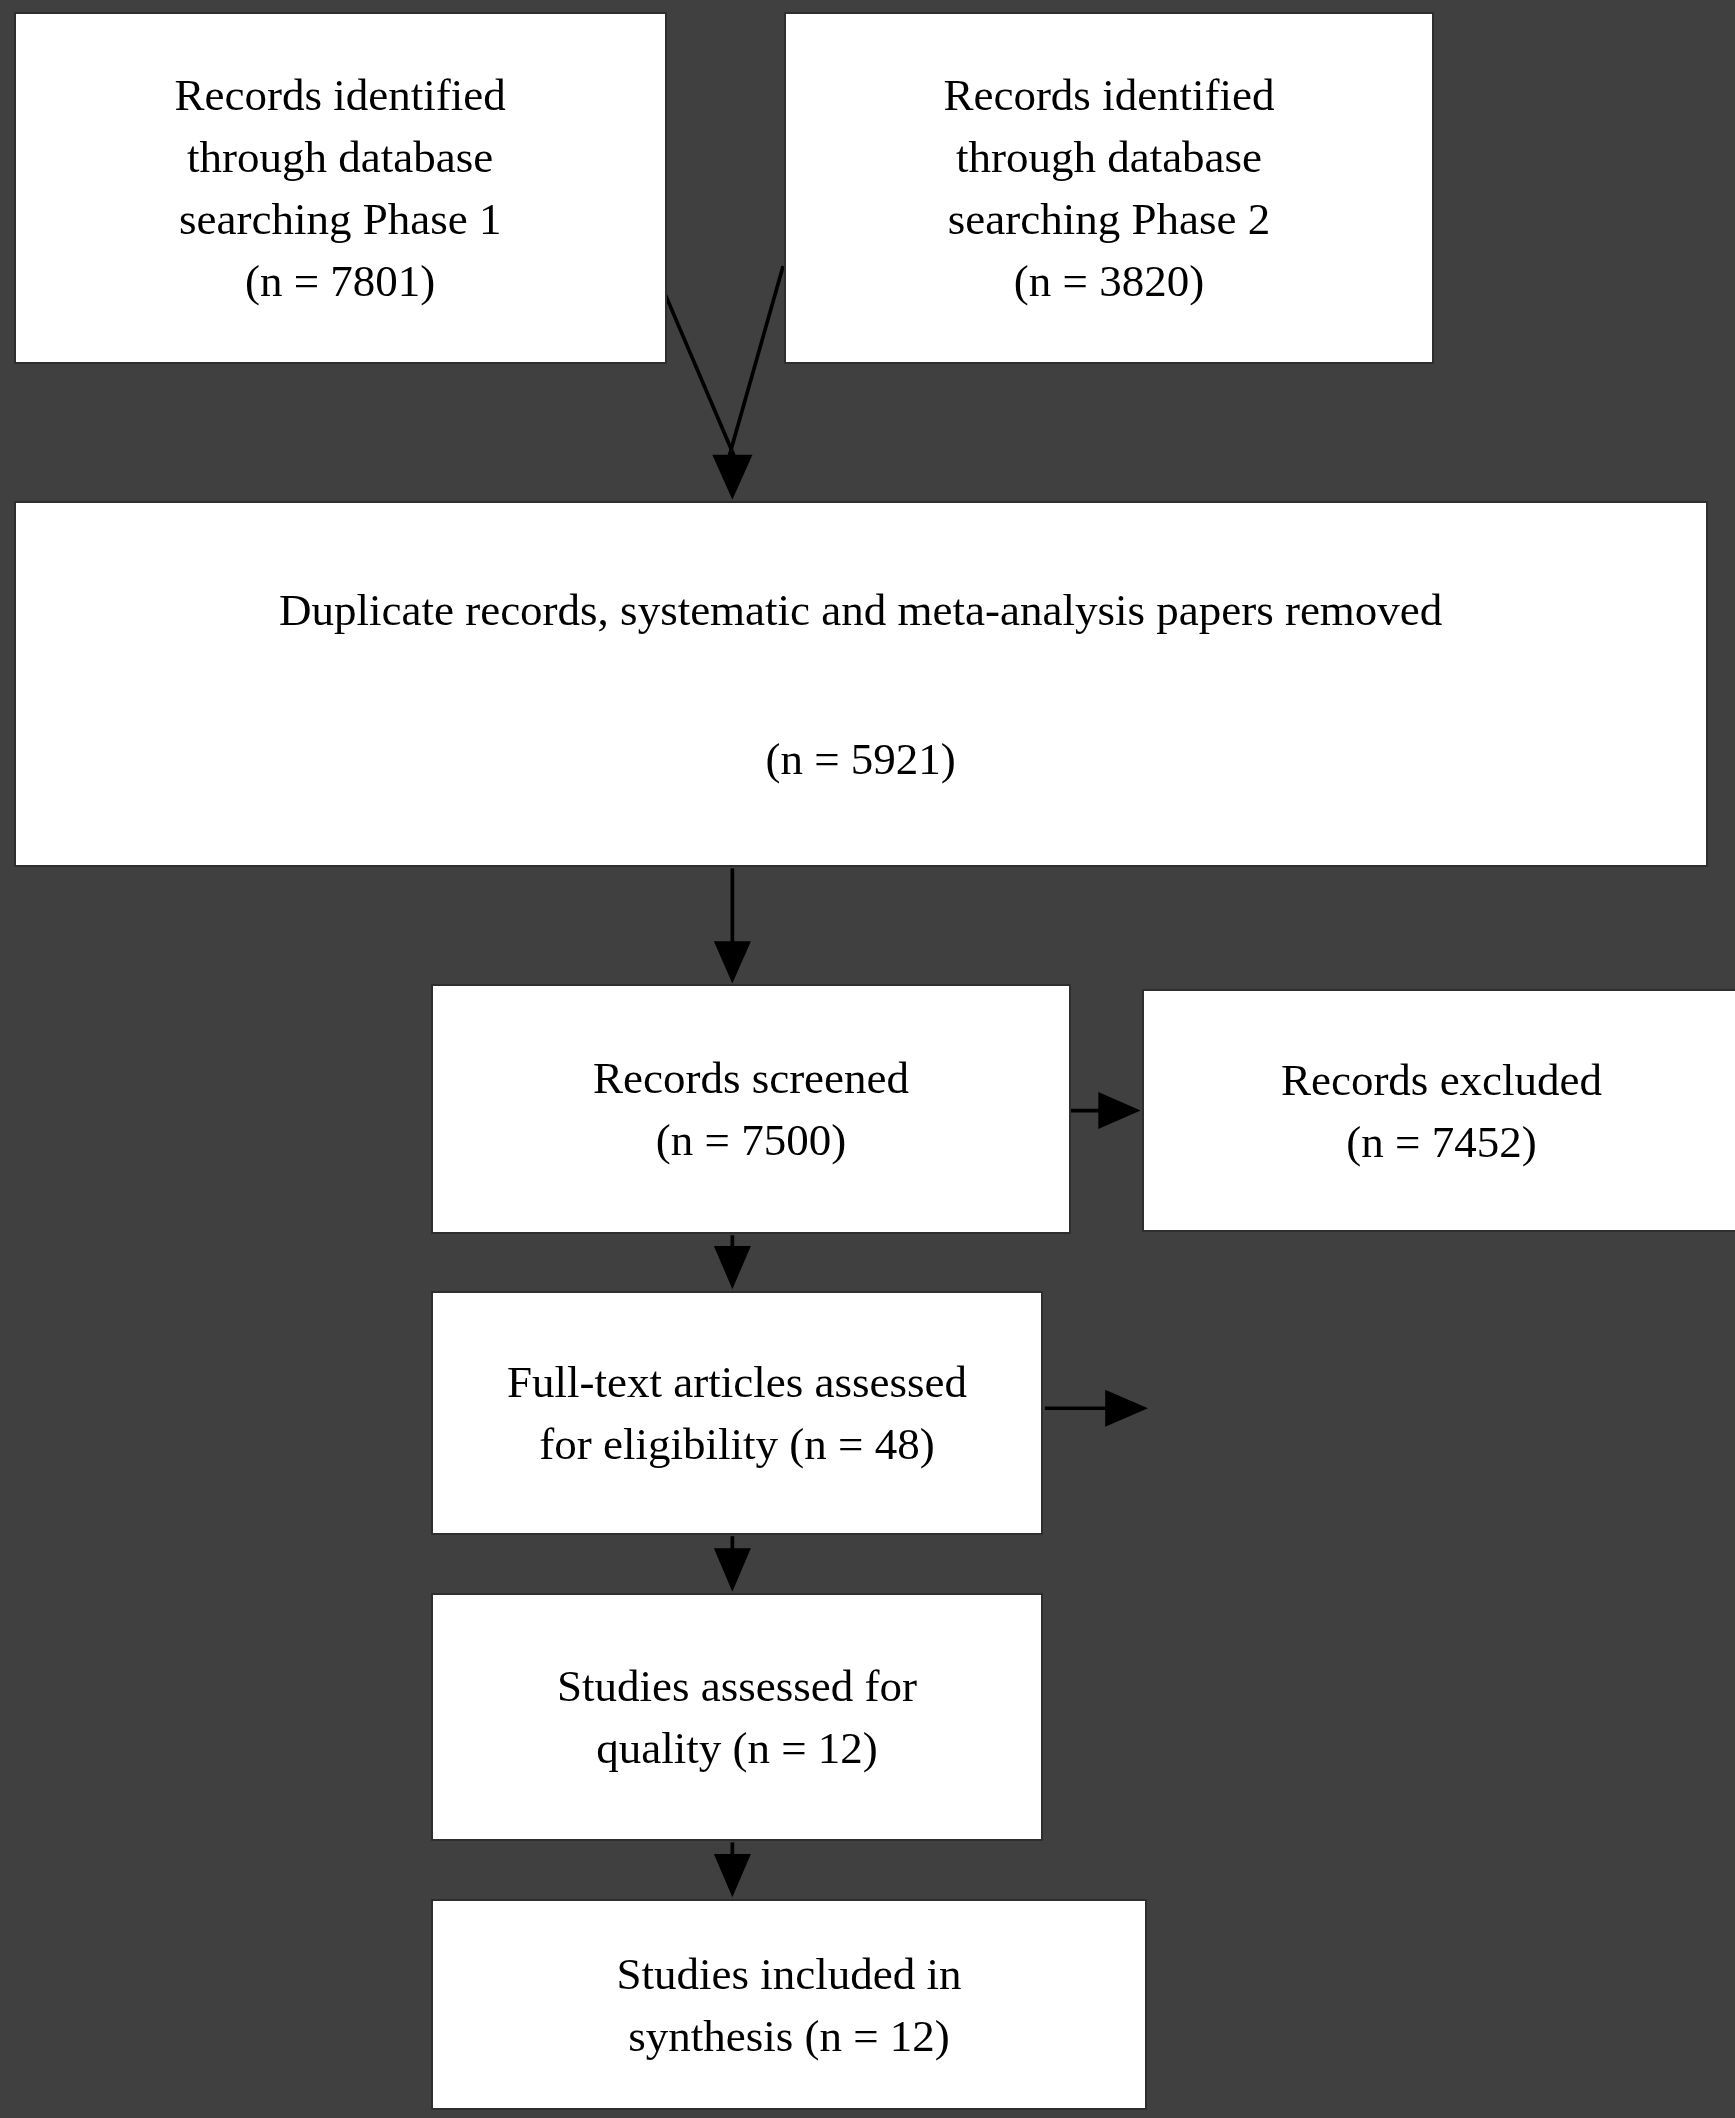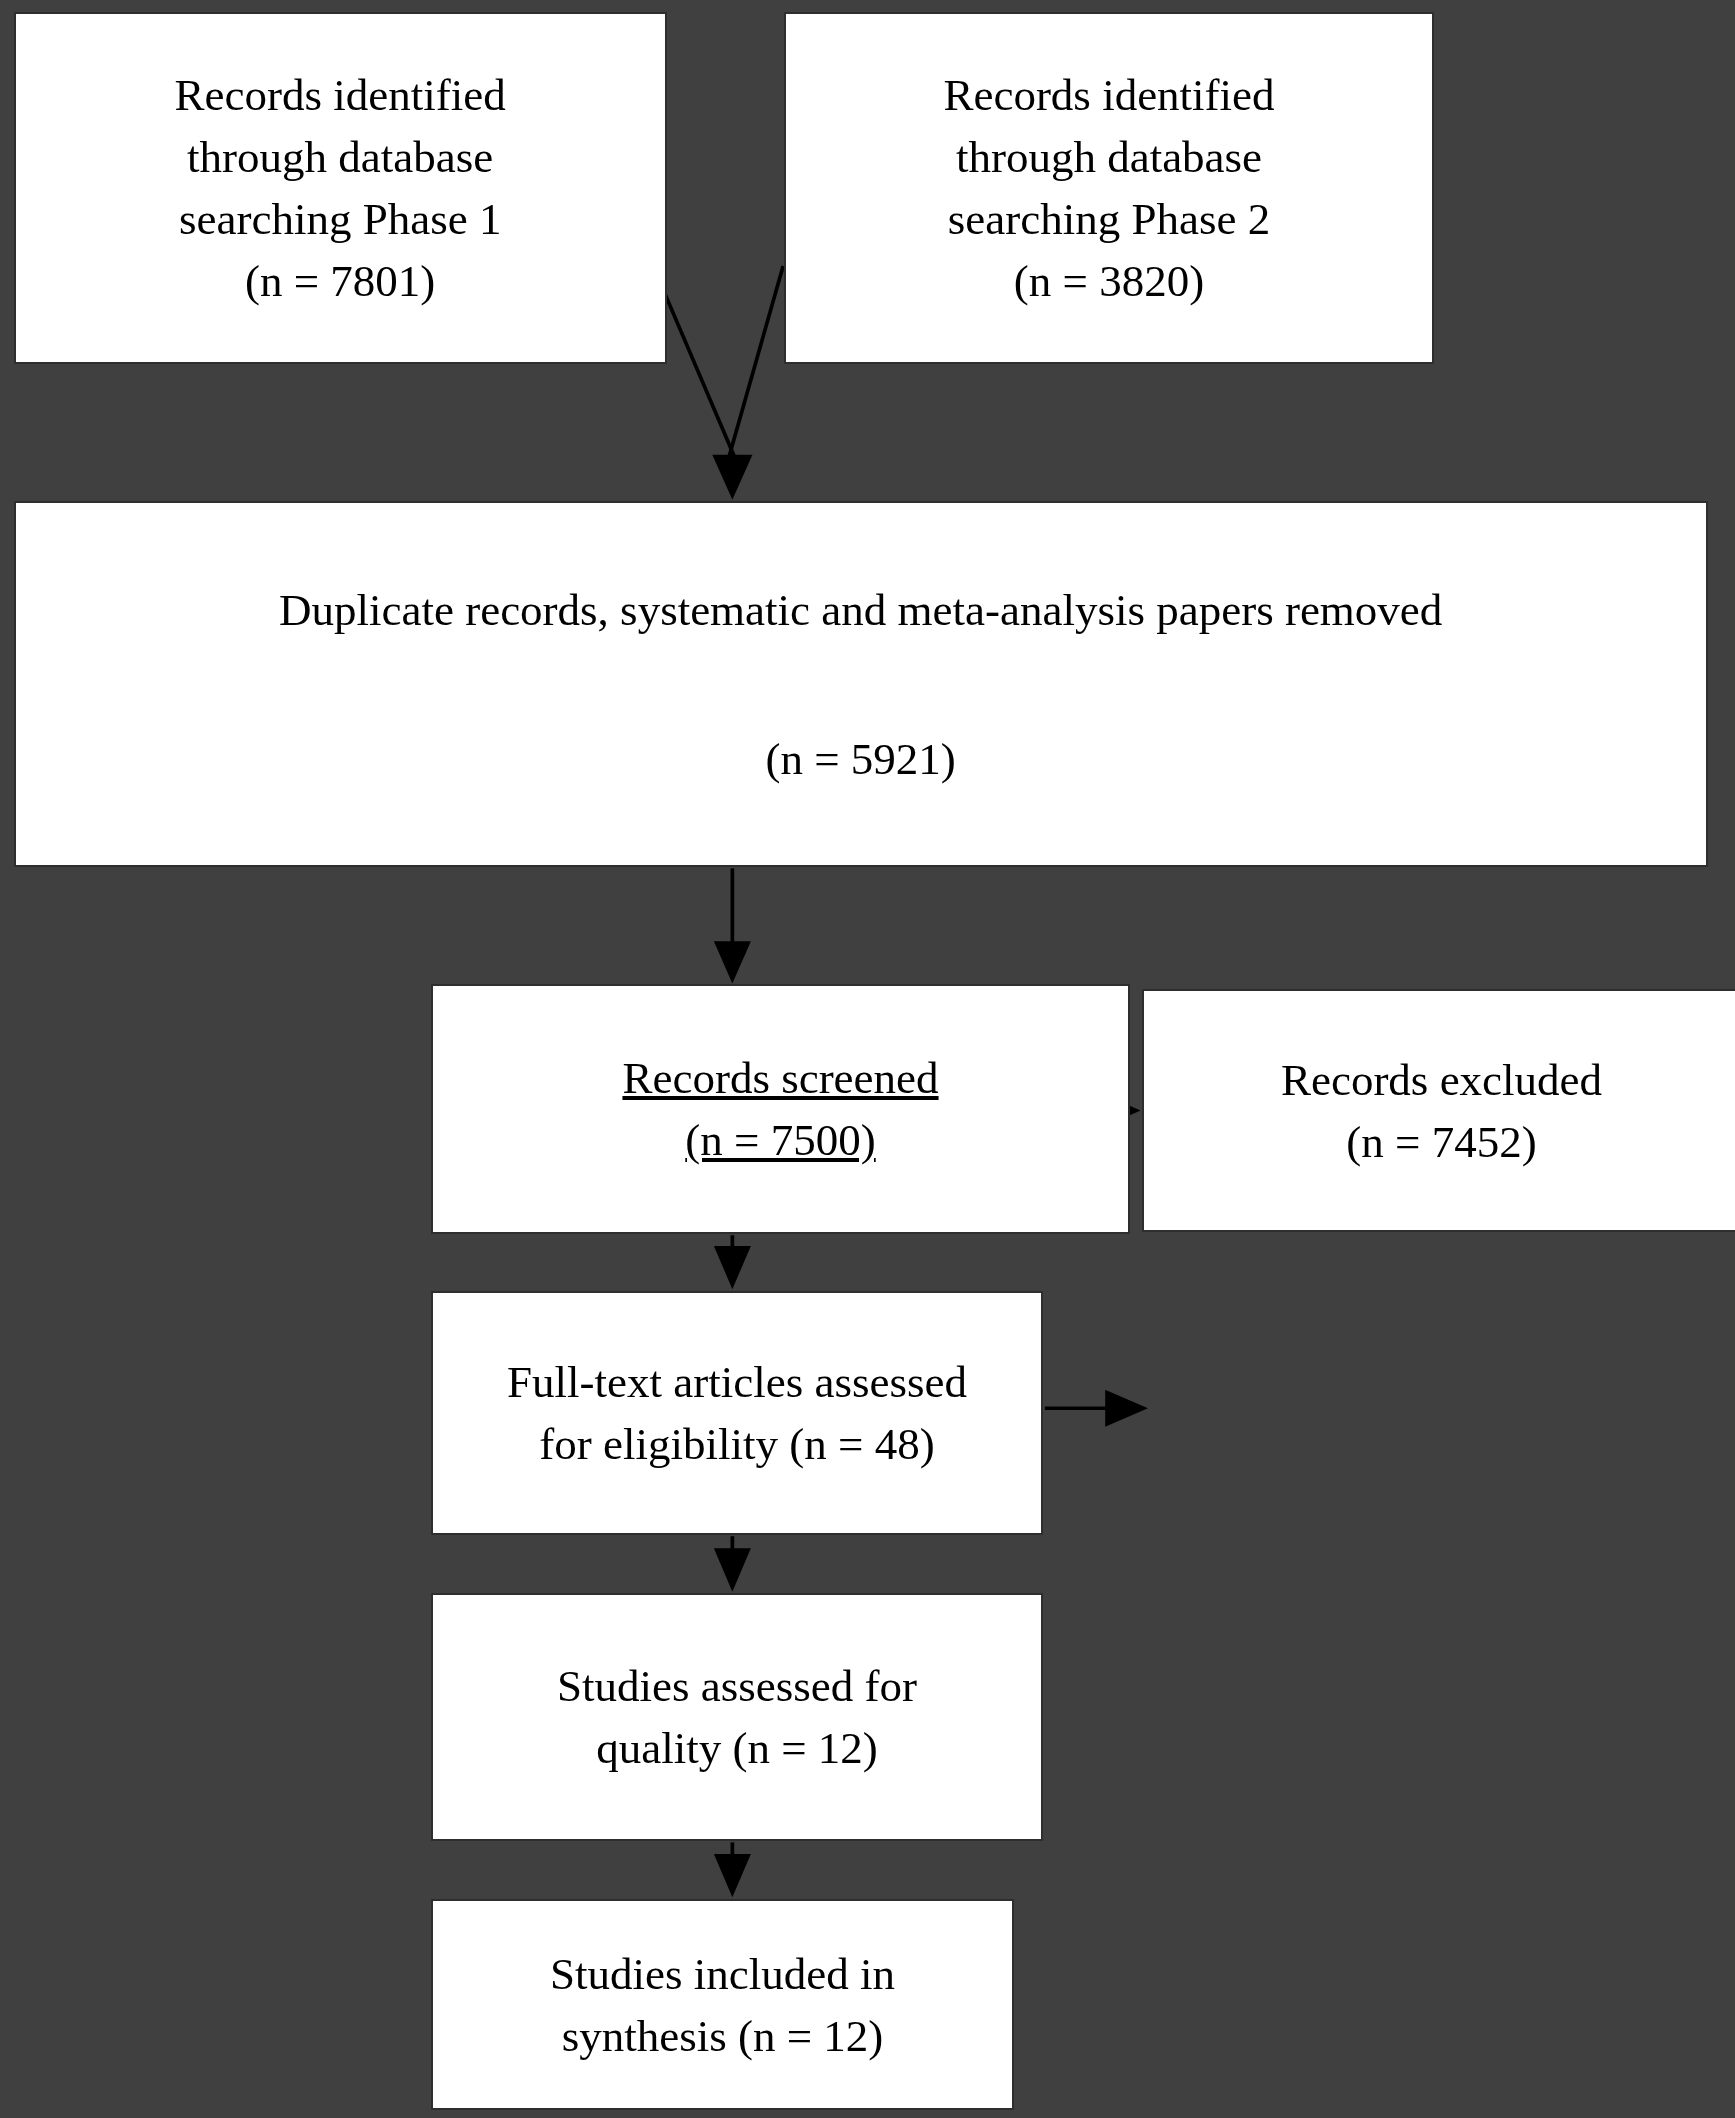"Records screened" #box-screened { text-decoration: underline -> none; width: 699px -> 640px }
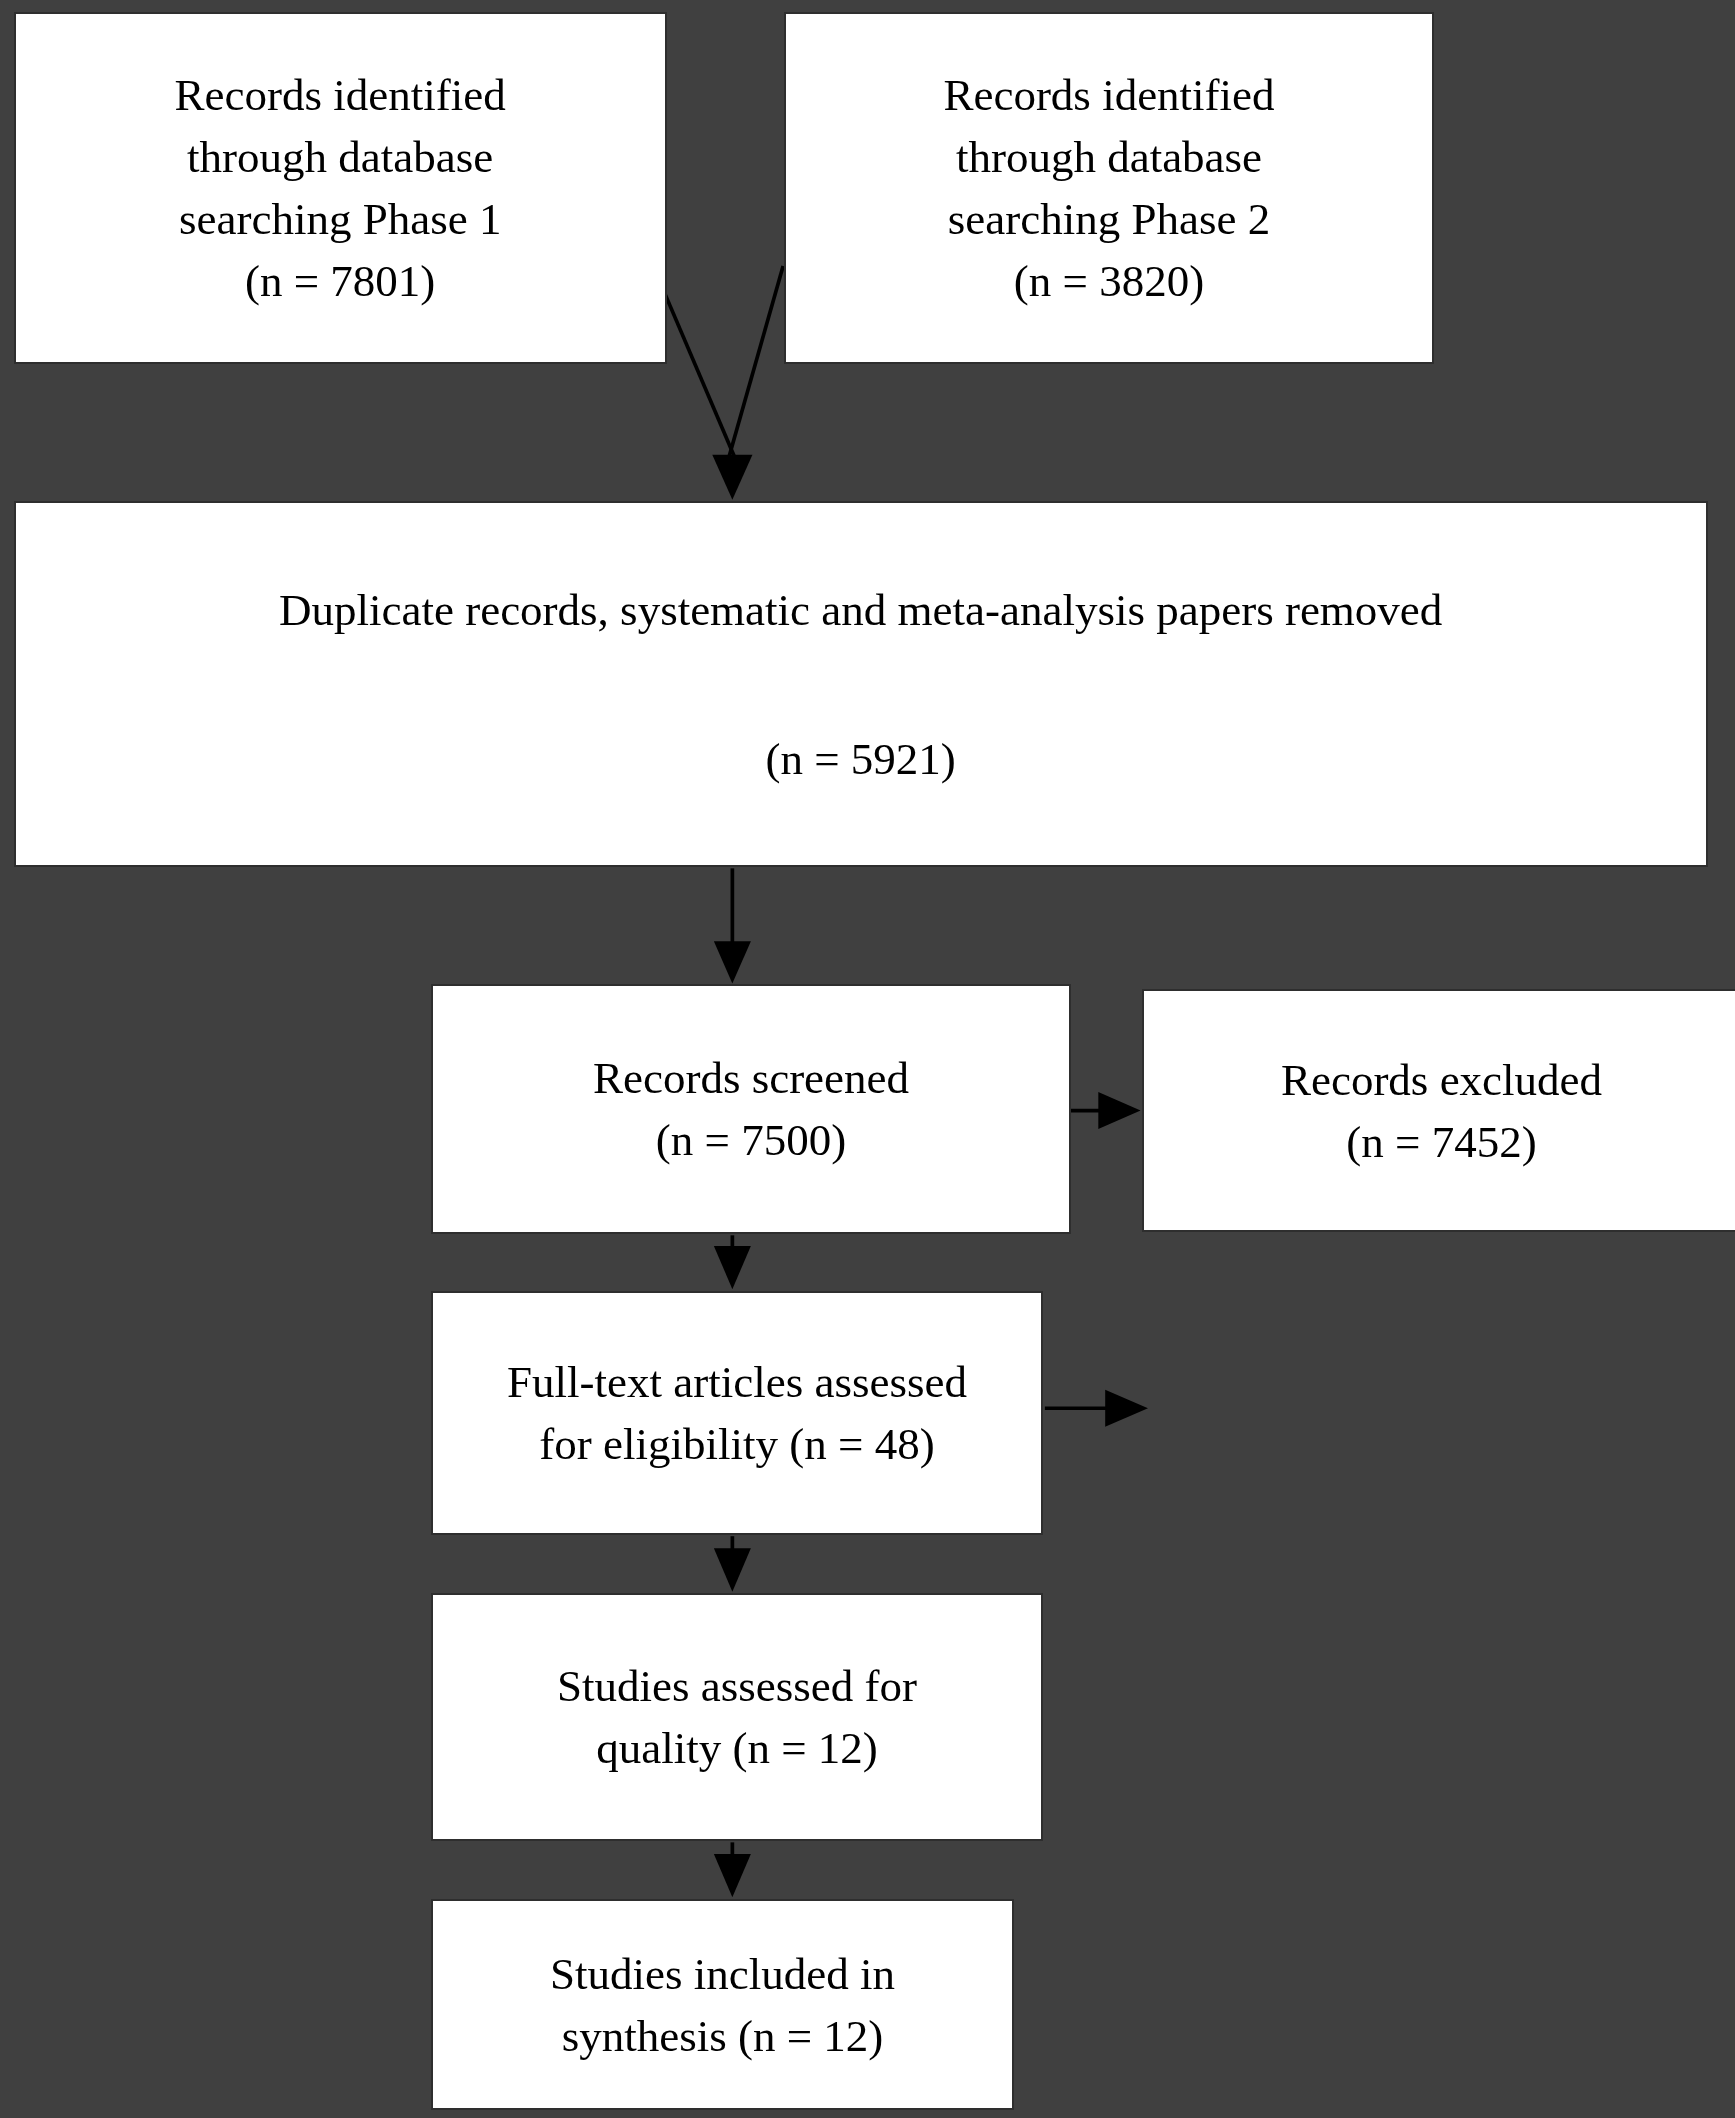"Studies included in" #box-included { width: 583px -> 716px }
